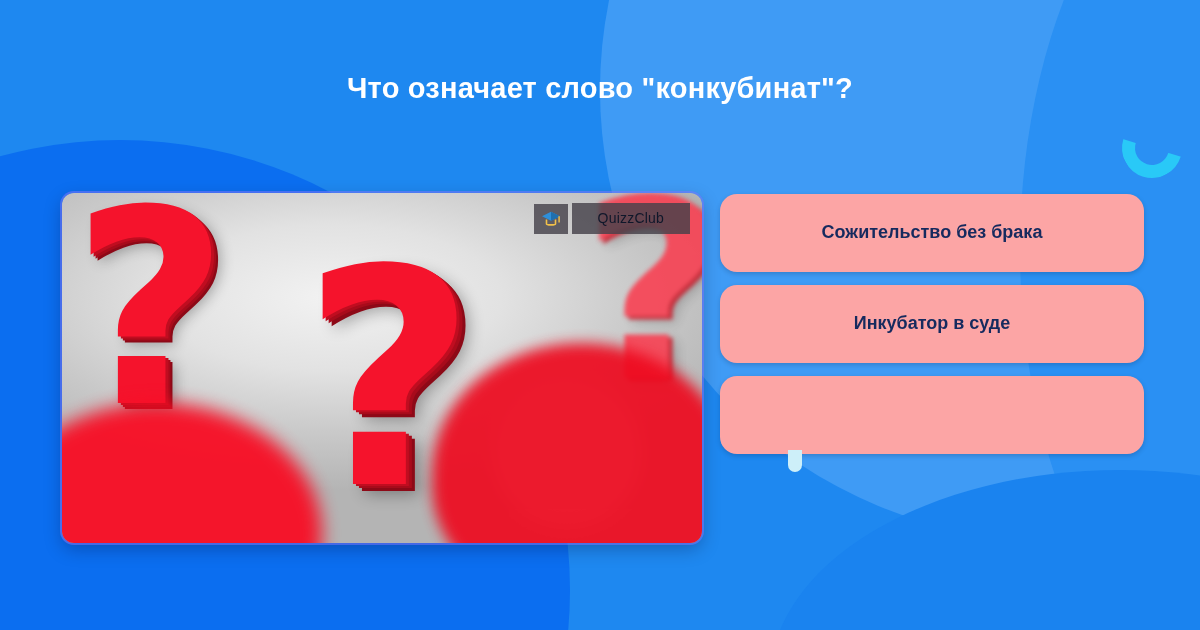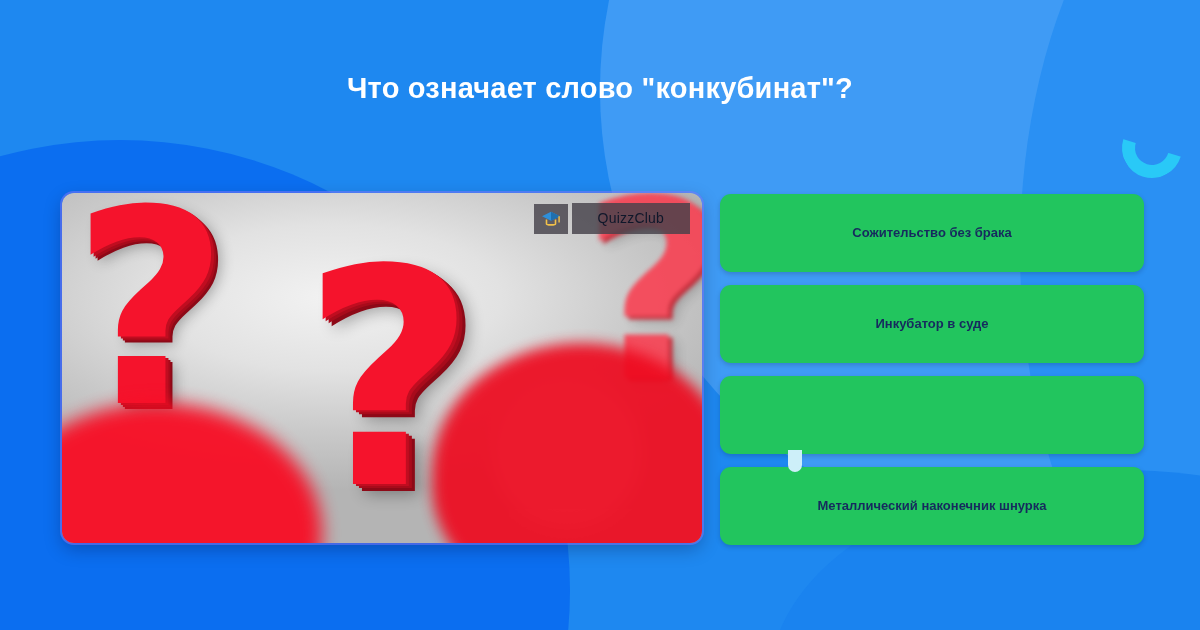"Сожительство без брака" .answer { background: #22c55e -> #fca5a5; border-radius: 11px -> 17px; font-size: 13px -> 18px }
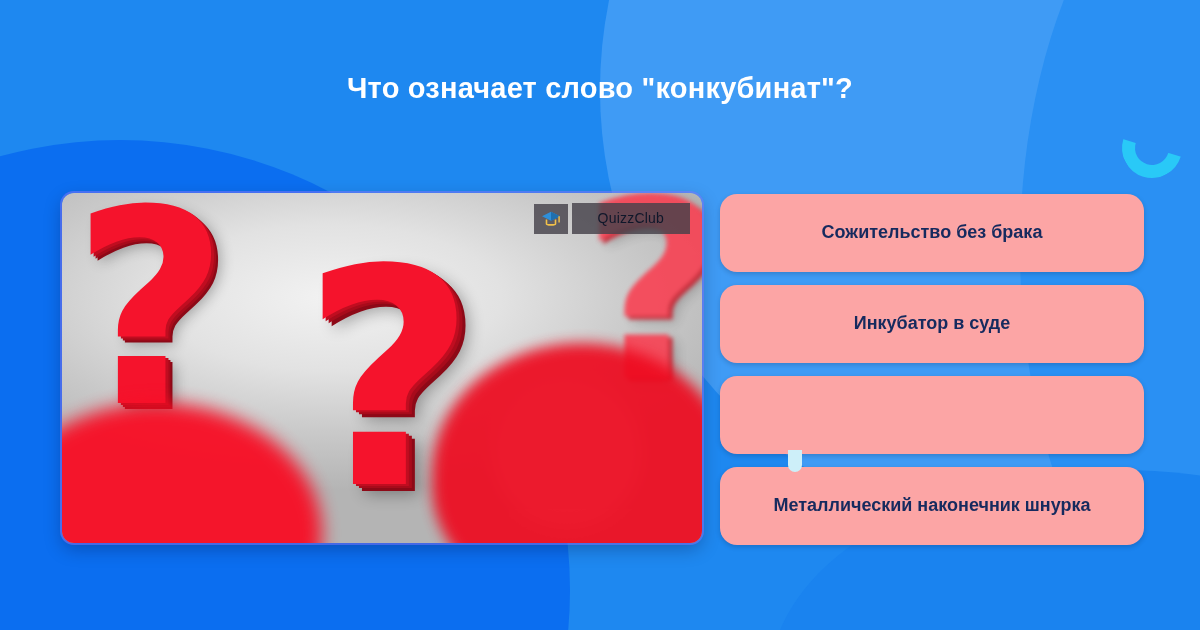"Металлический наконечник шнурка" div.answer { html: <div> <span>Металлический наконечник шнурка</span> </div> -> none }
